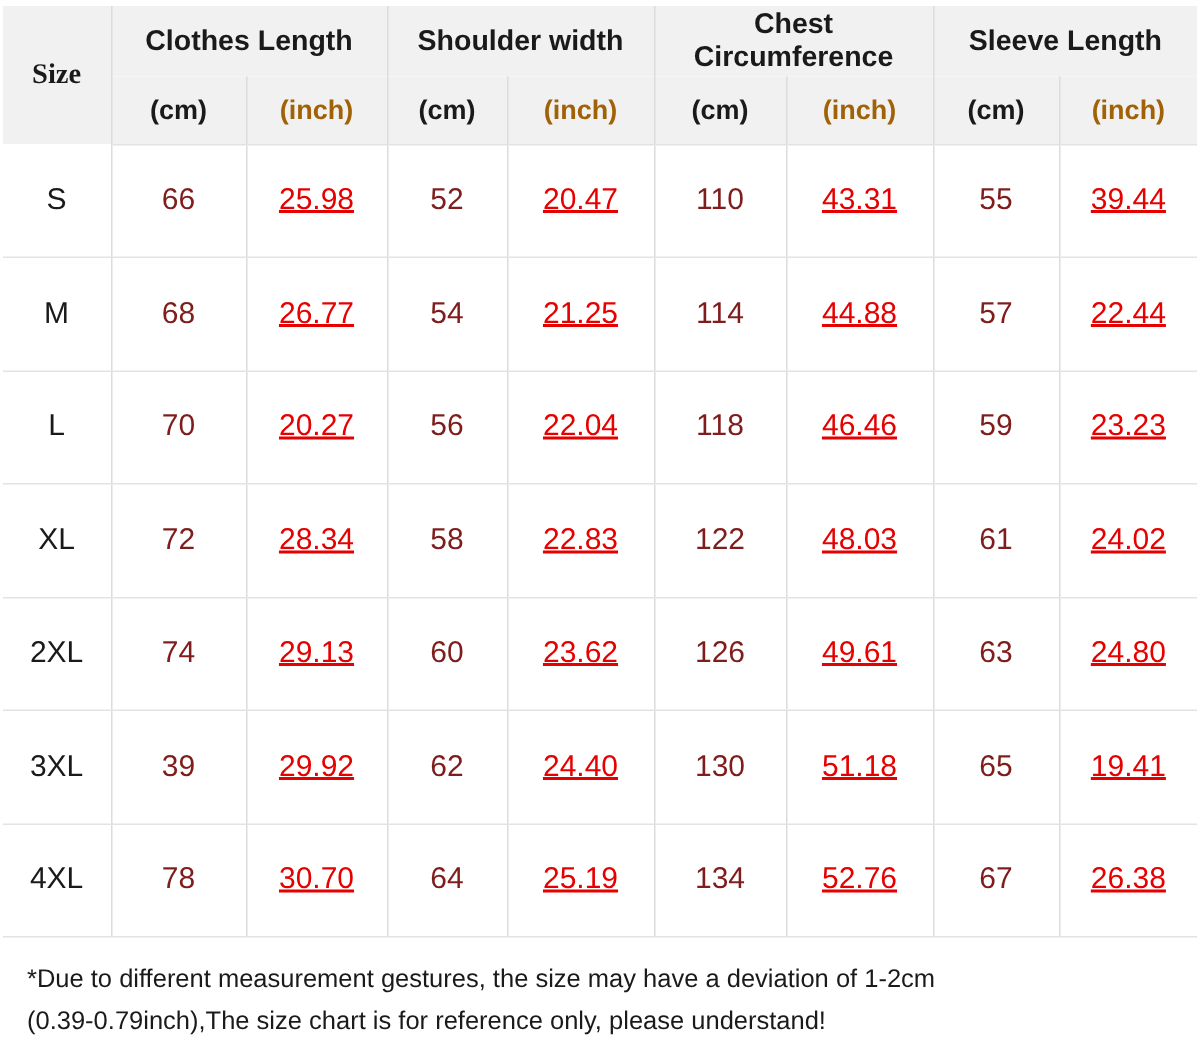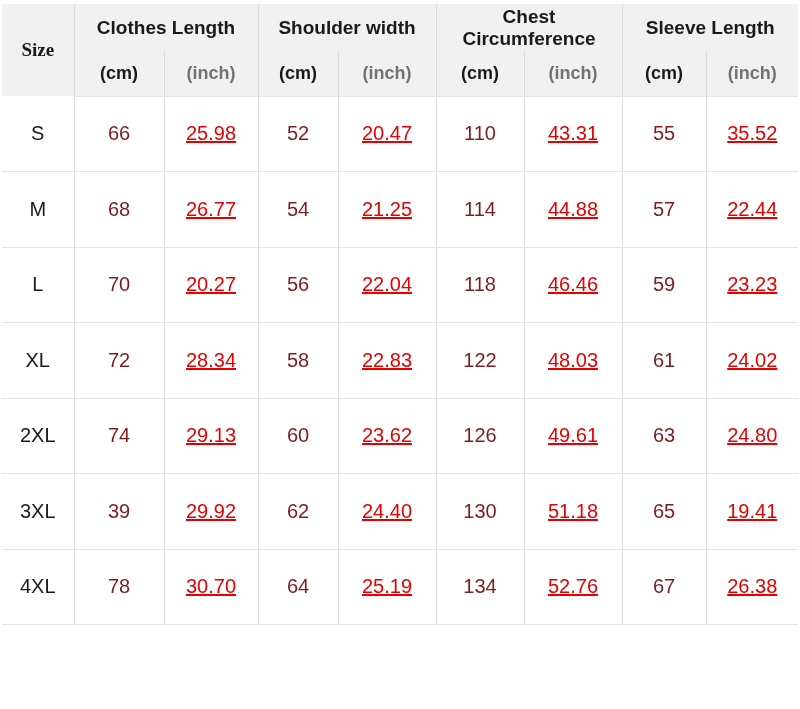"(inch)" .unit-in { color: #737373 -> #a16207 }
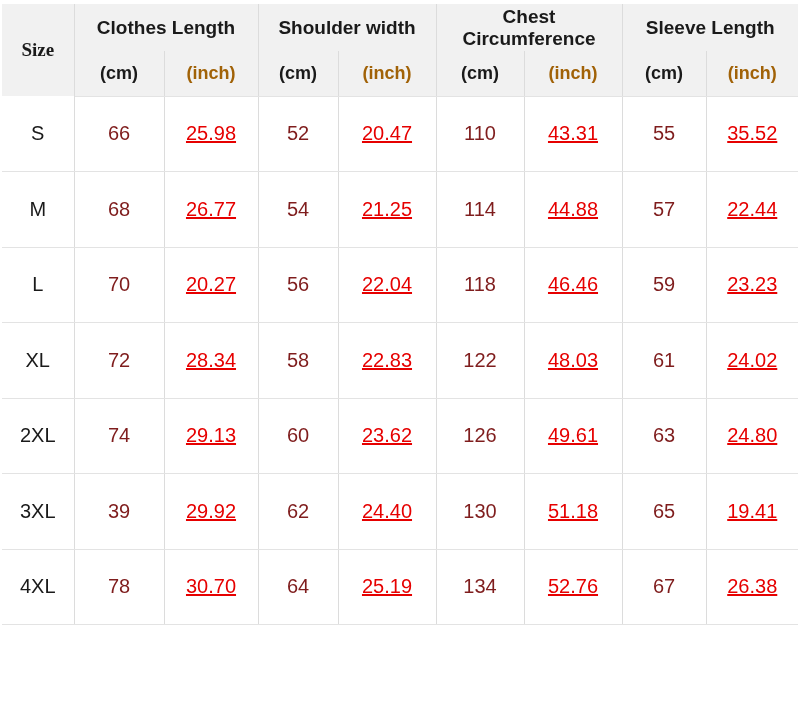"35.52" td.val-in { text: 35.52 -> 39.44 }
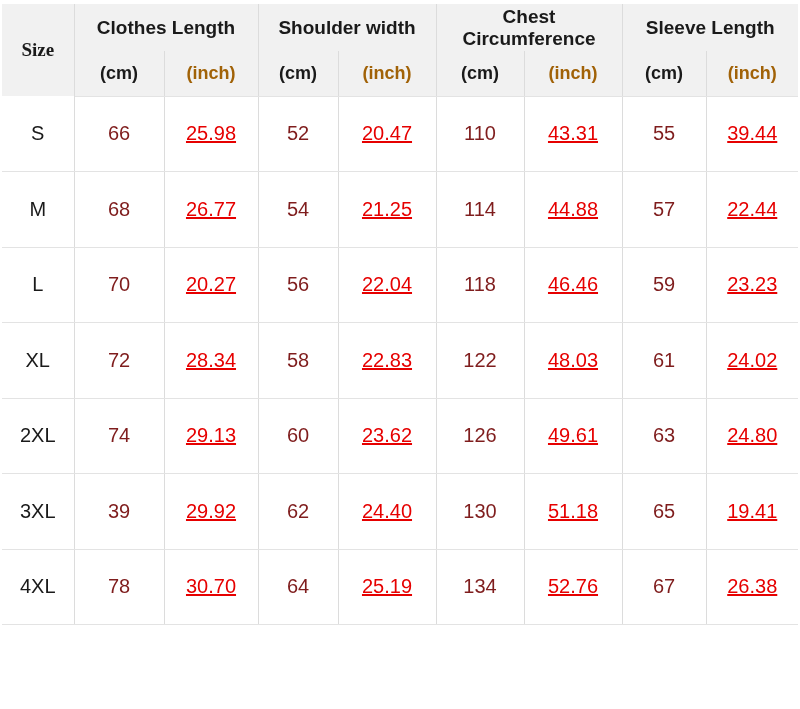"*Due to different measurement gestures," div.footnote { html: none -> <div> <div>*Due to different measurement gestures, the size may have a deviation of 1-2cm</div> <div>(0.39-0.79inch),The size chart is for reference only, please understand!</div> </div> }
